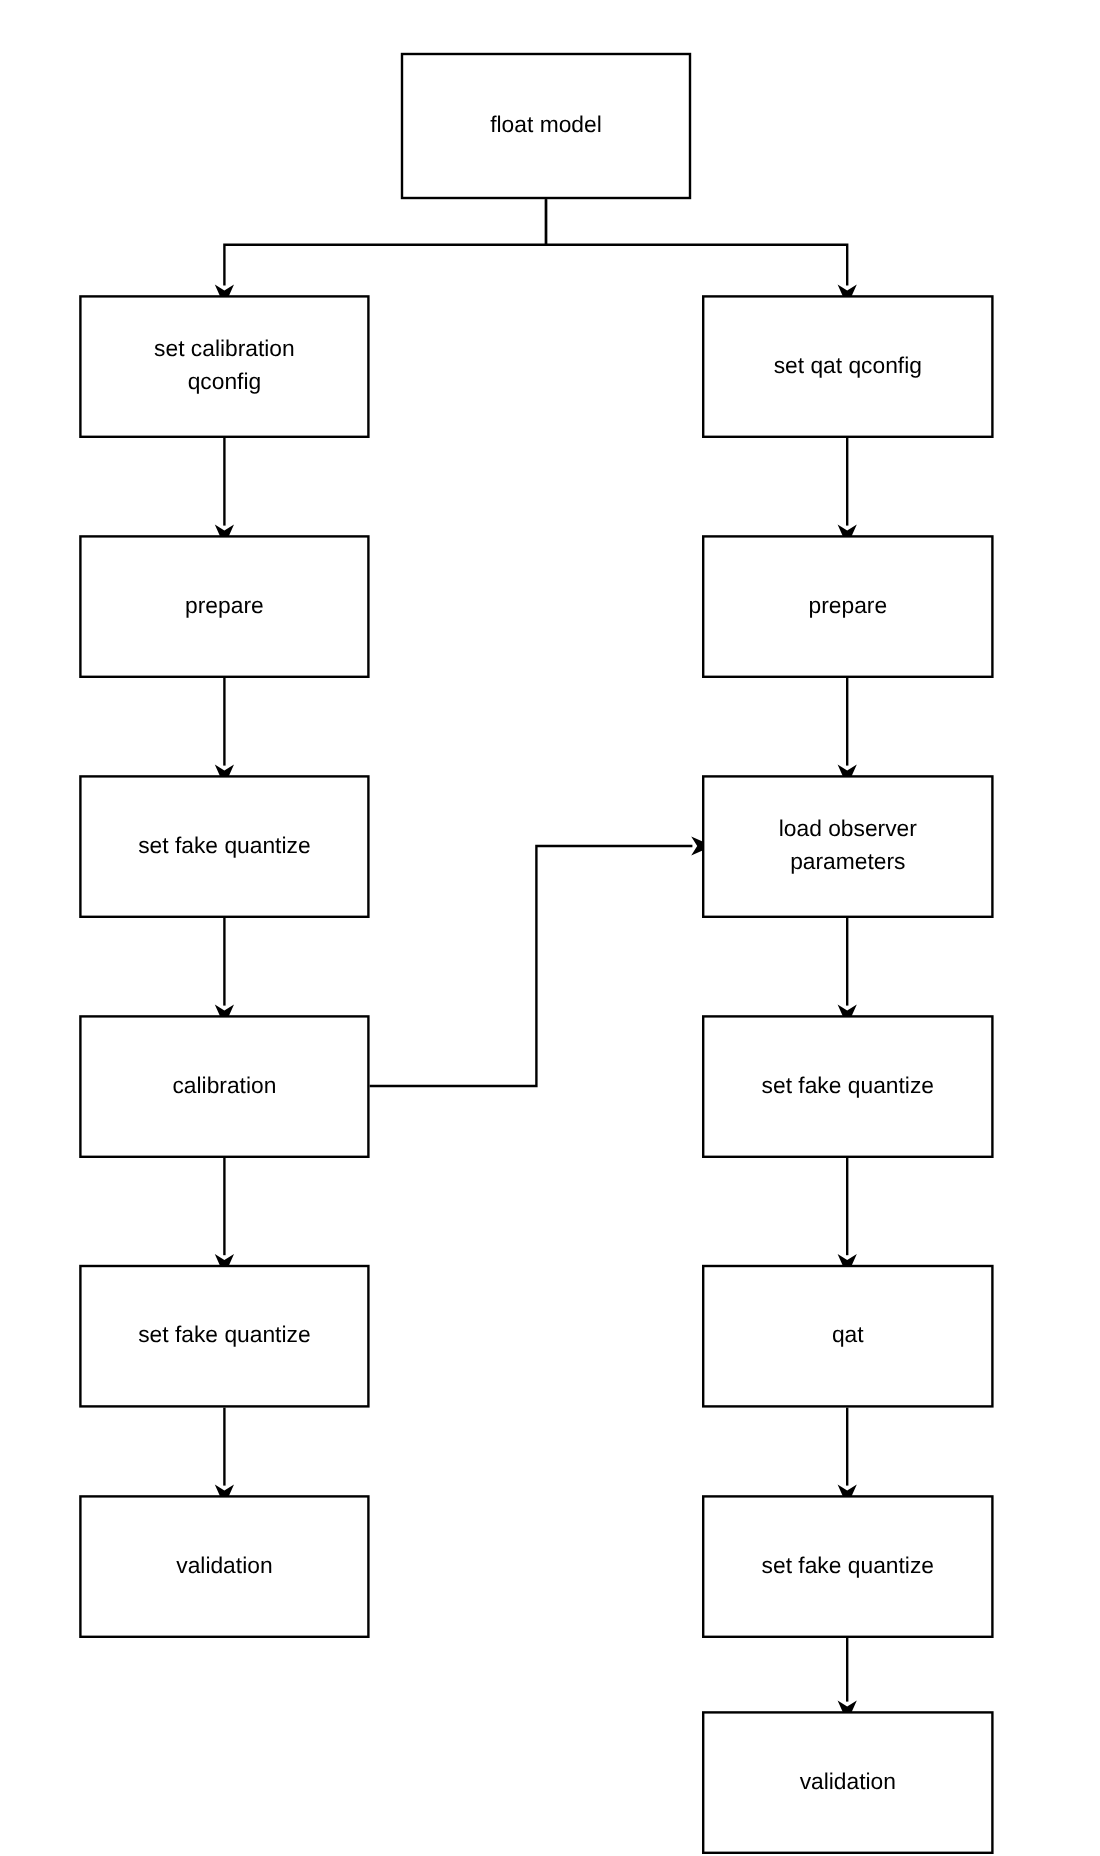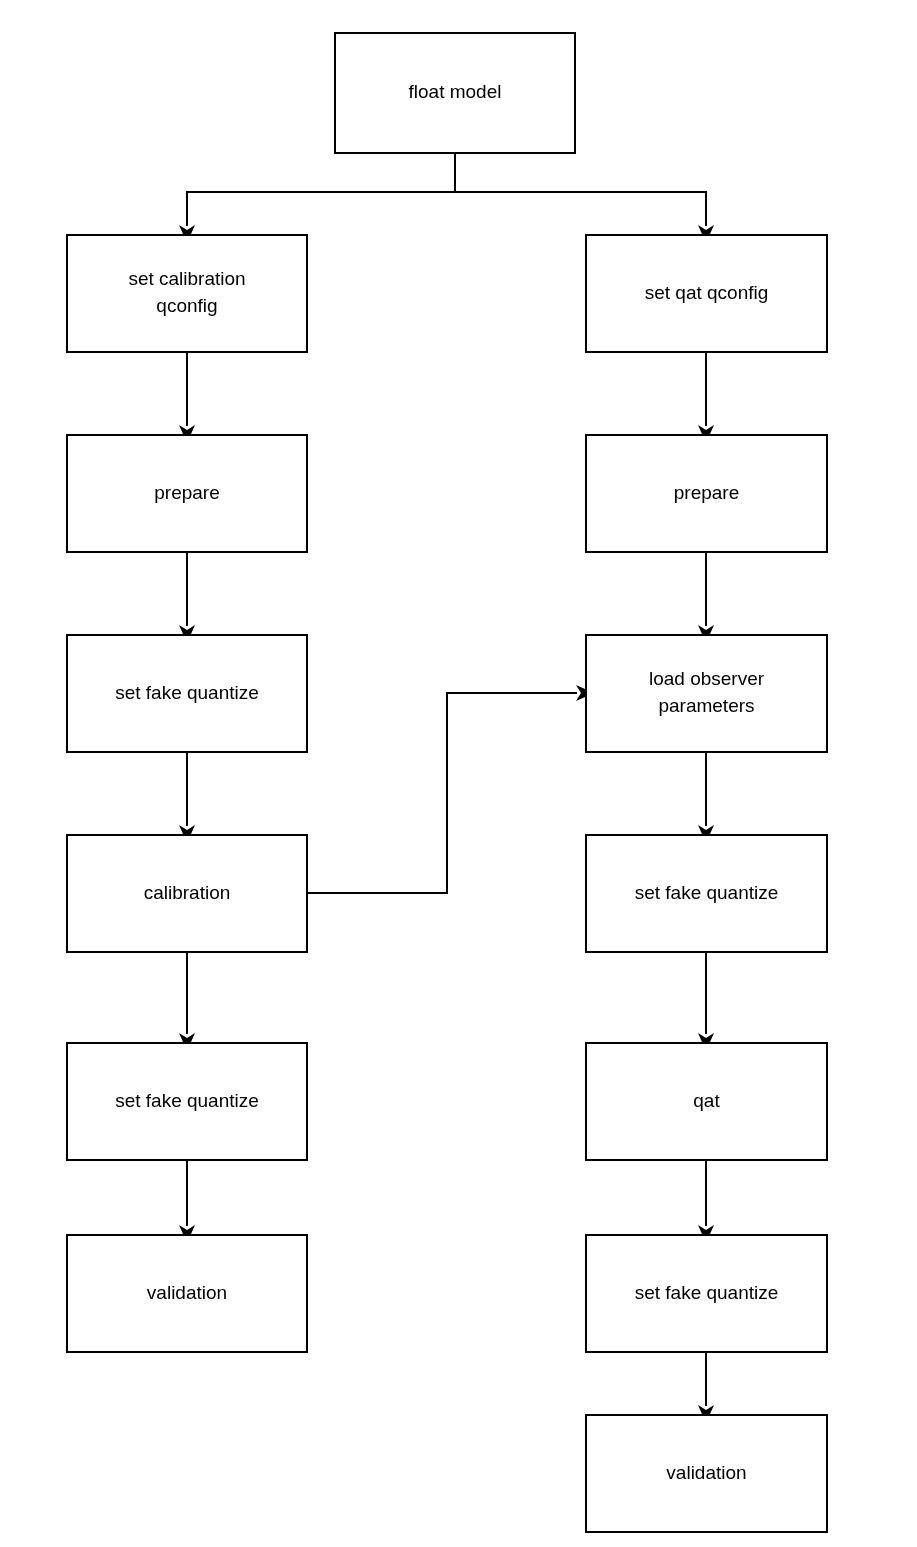"float model" #flow-root { margin-top: none -> 12px }
